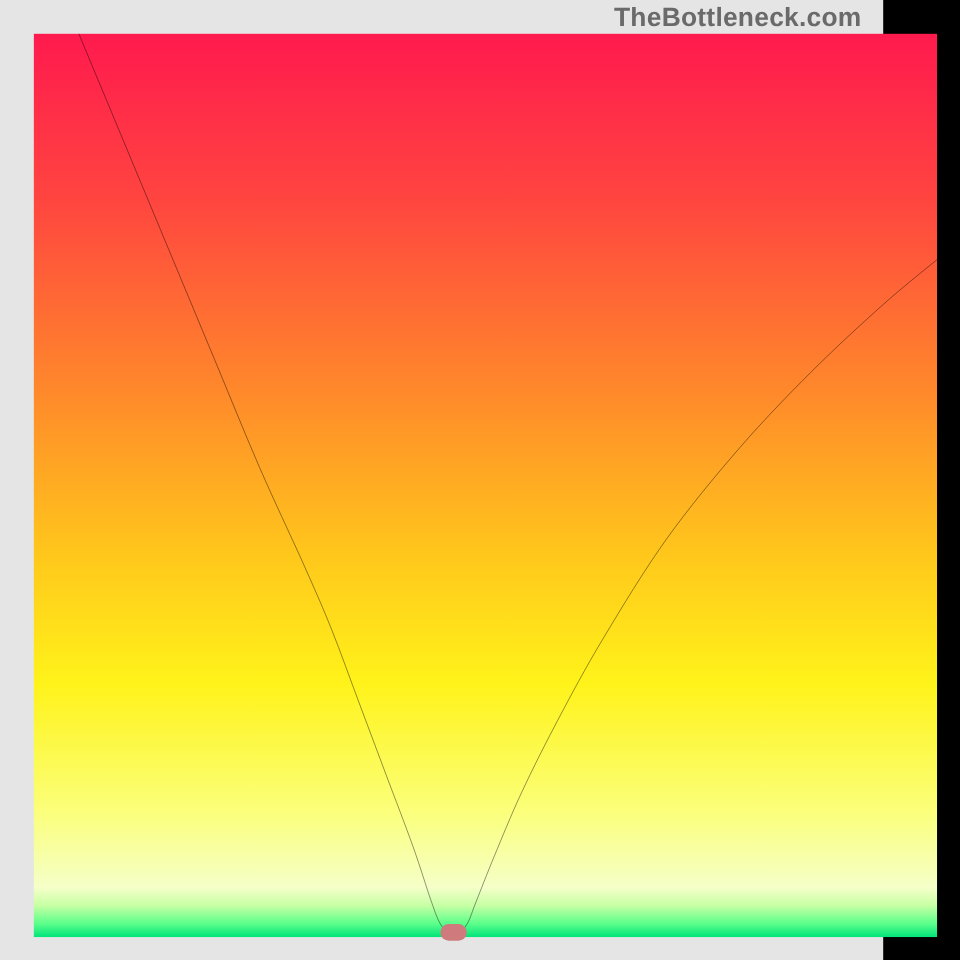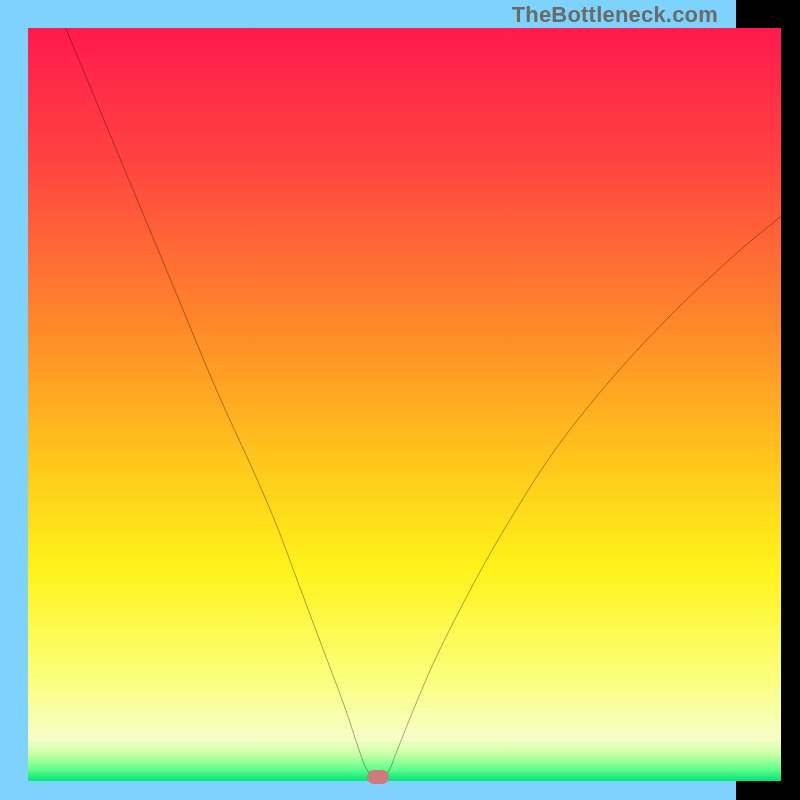"TheBottleneck.com" .frame { background: #7dd3fc -> #e5e5e5 }
